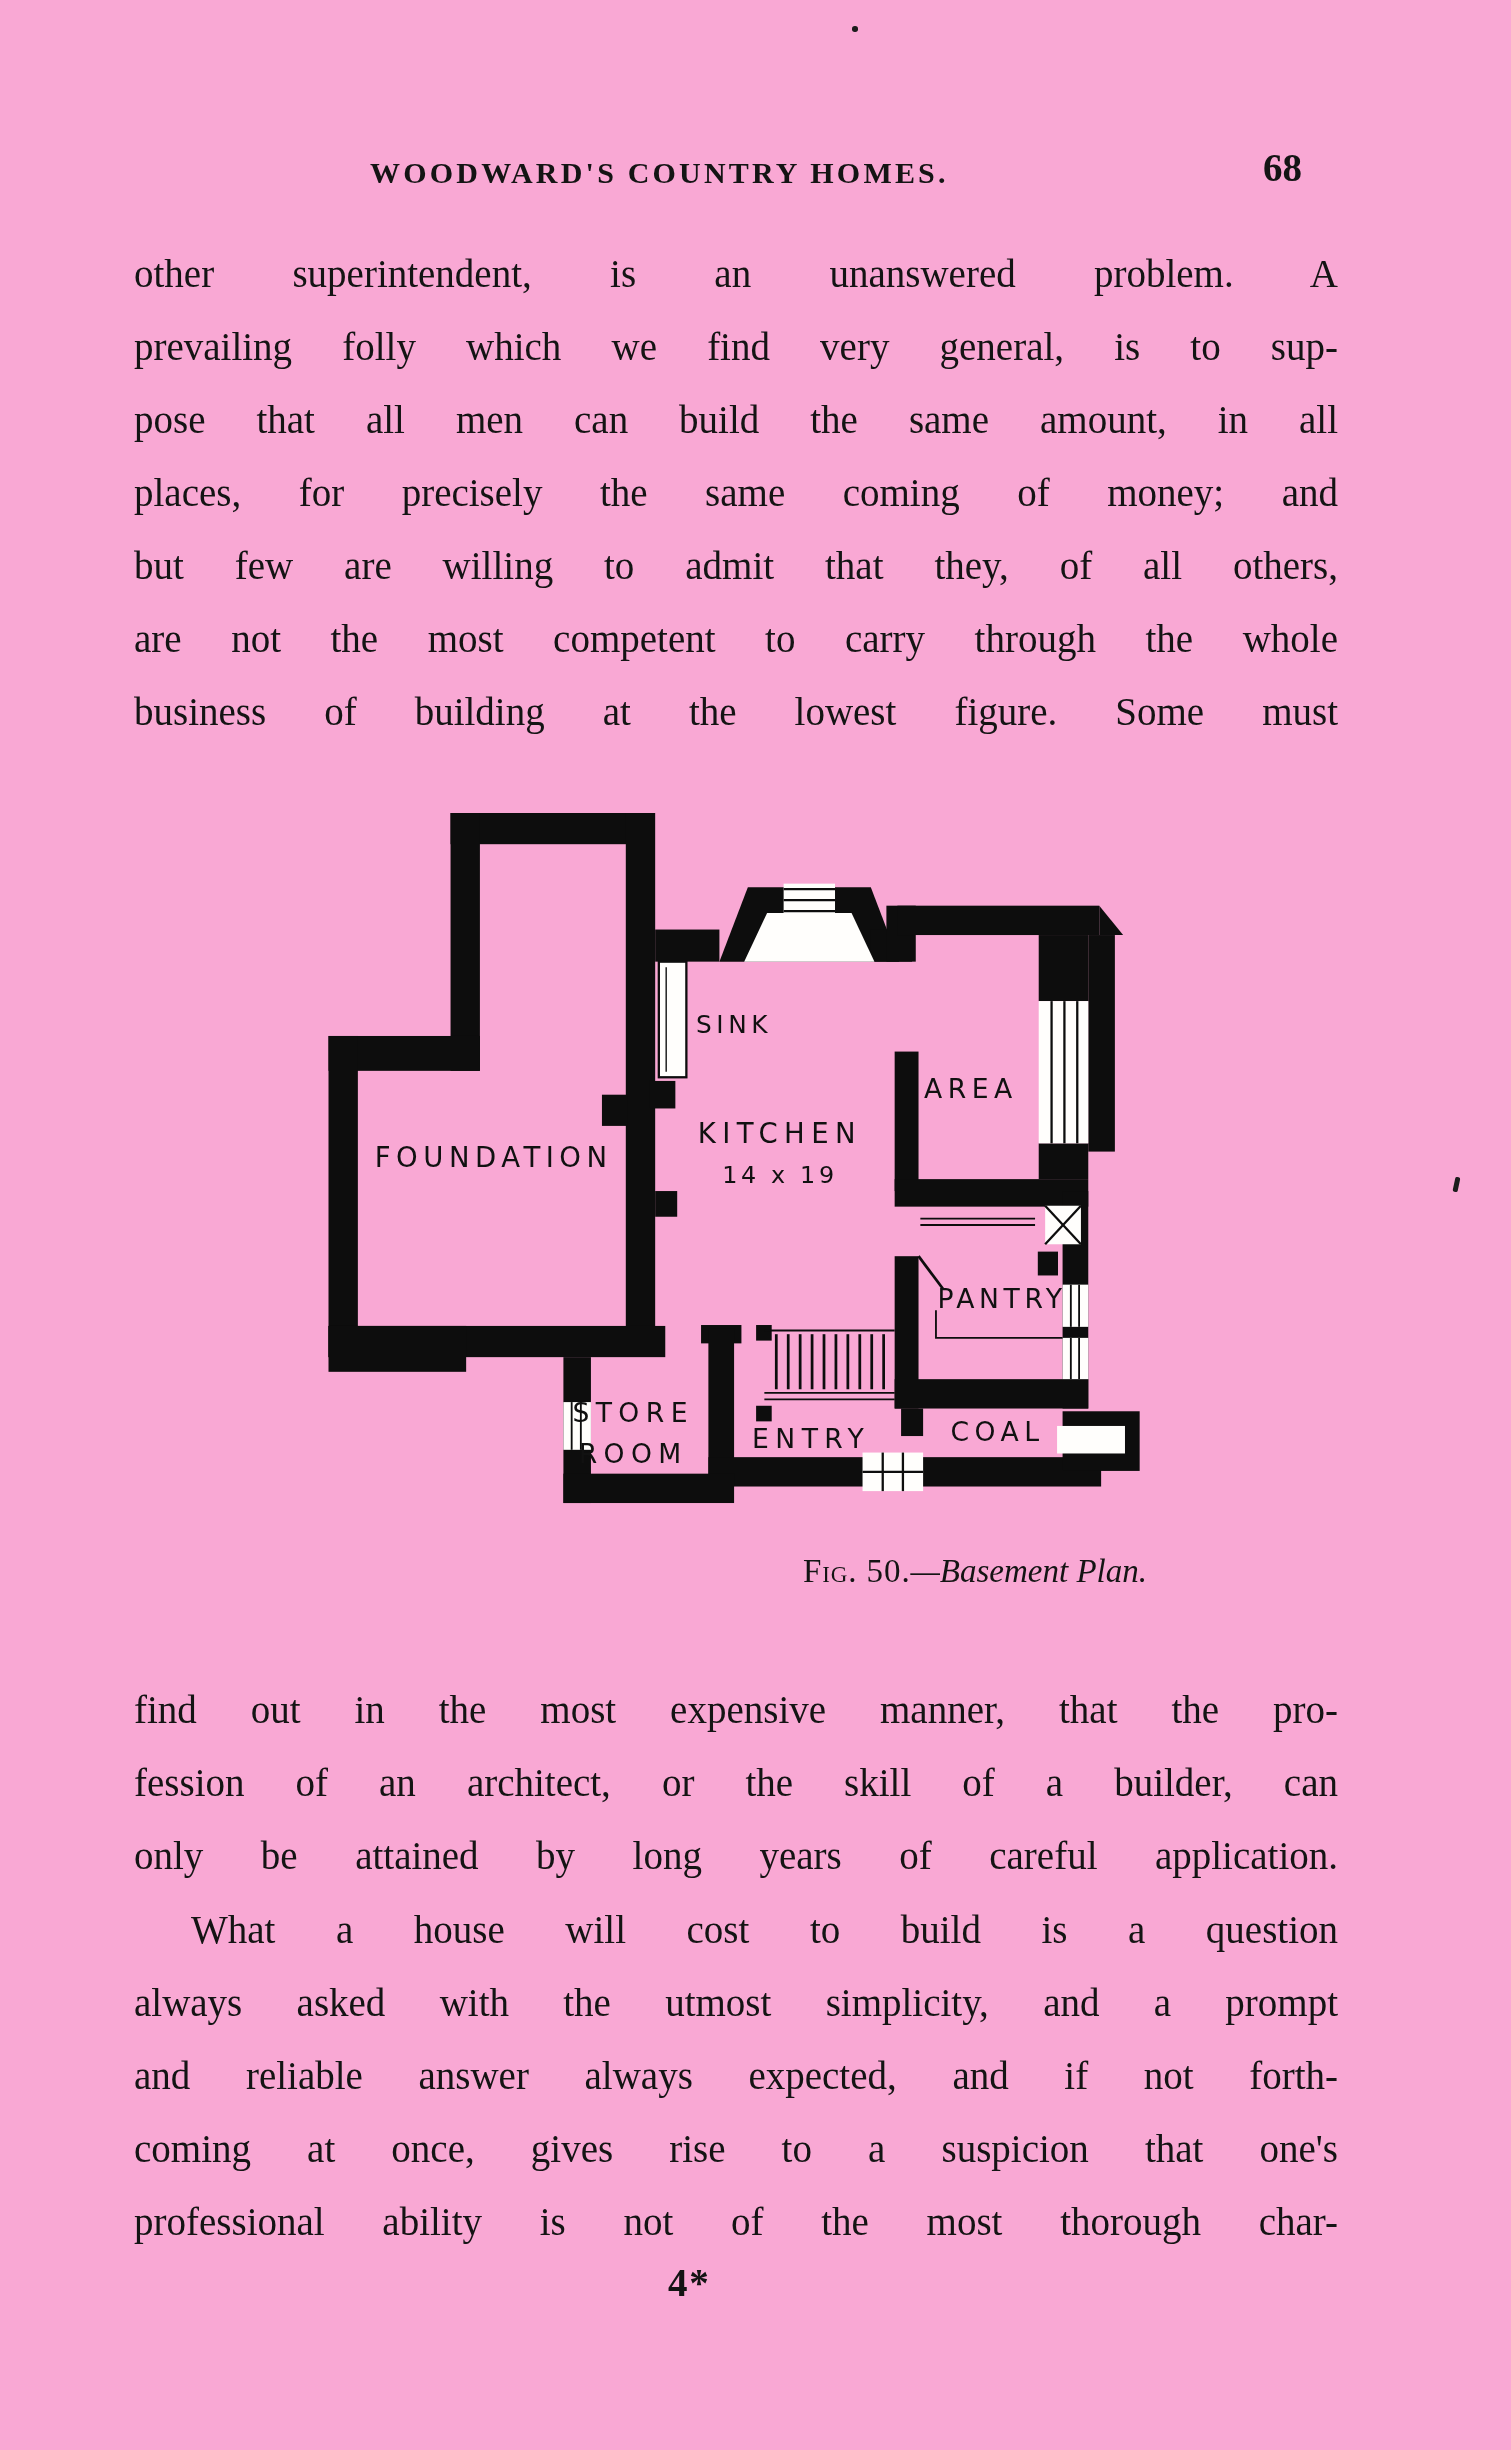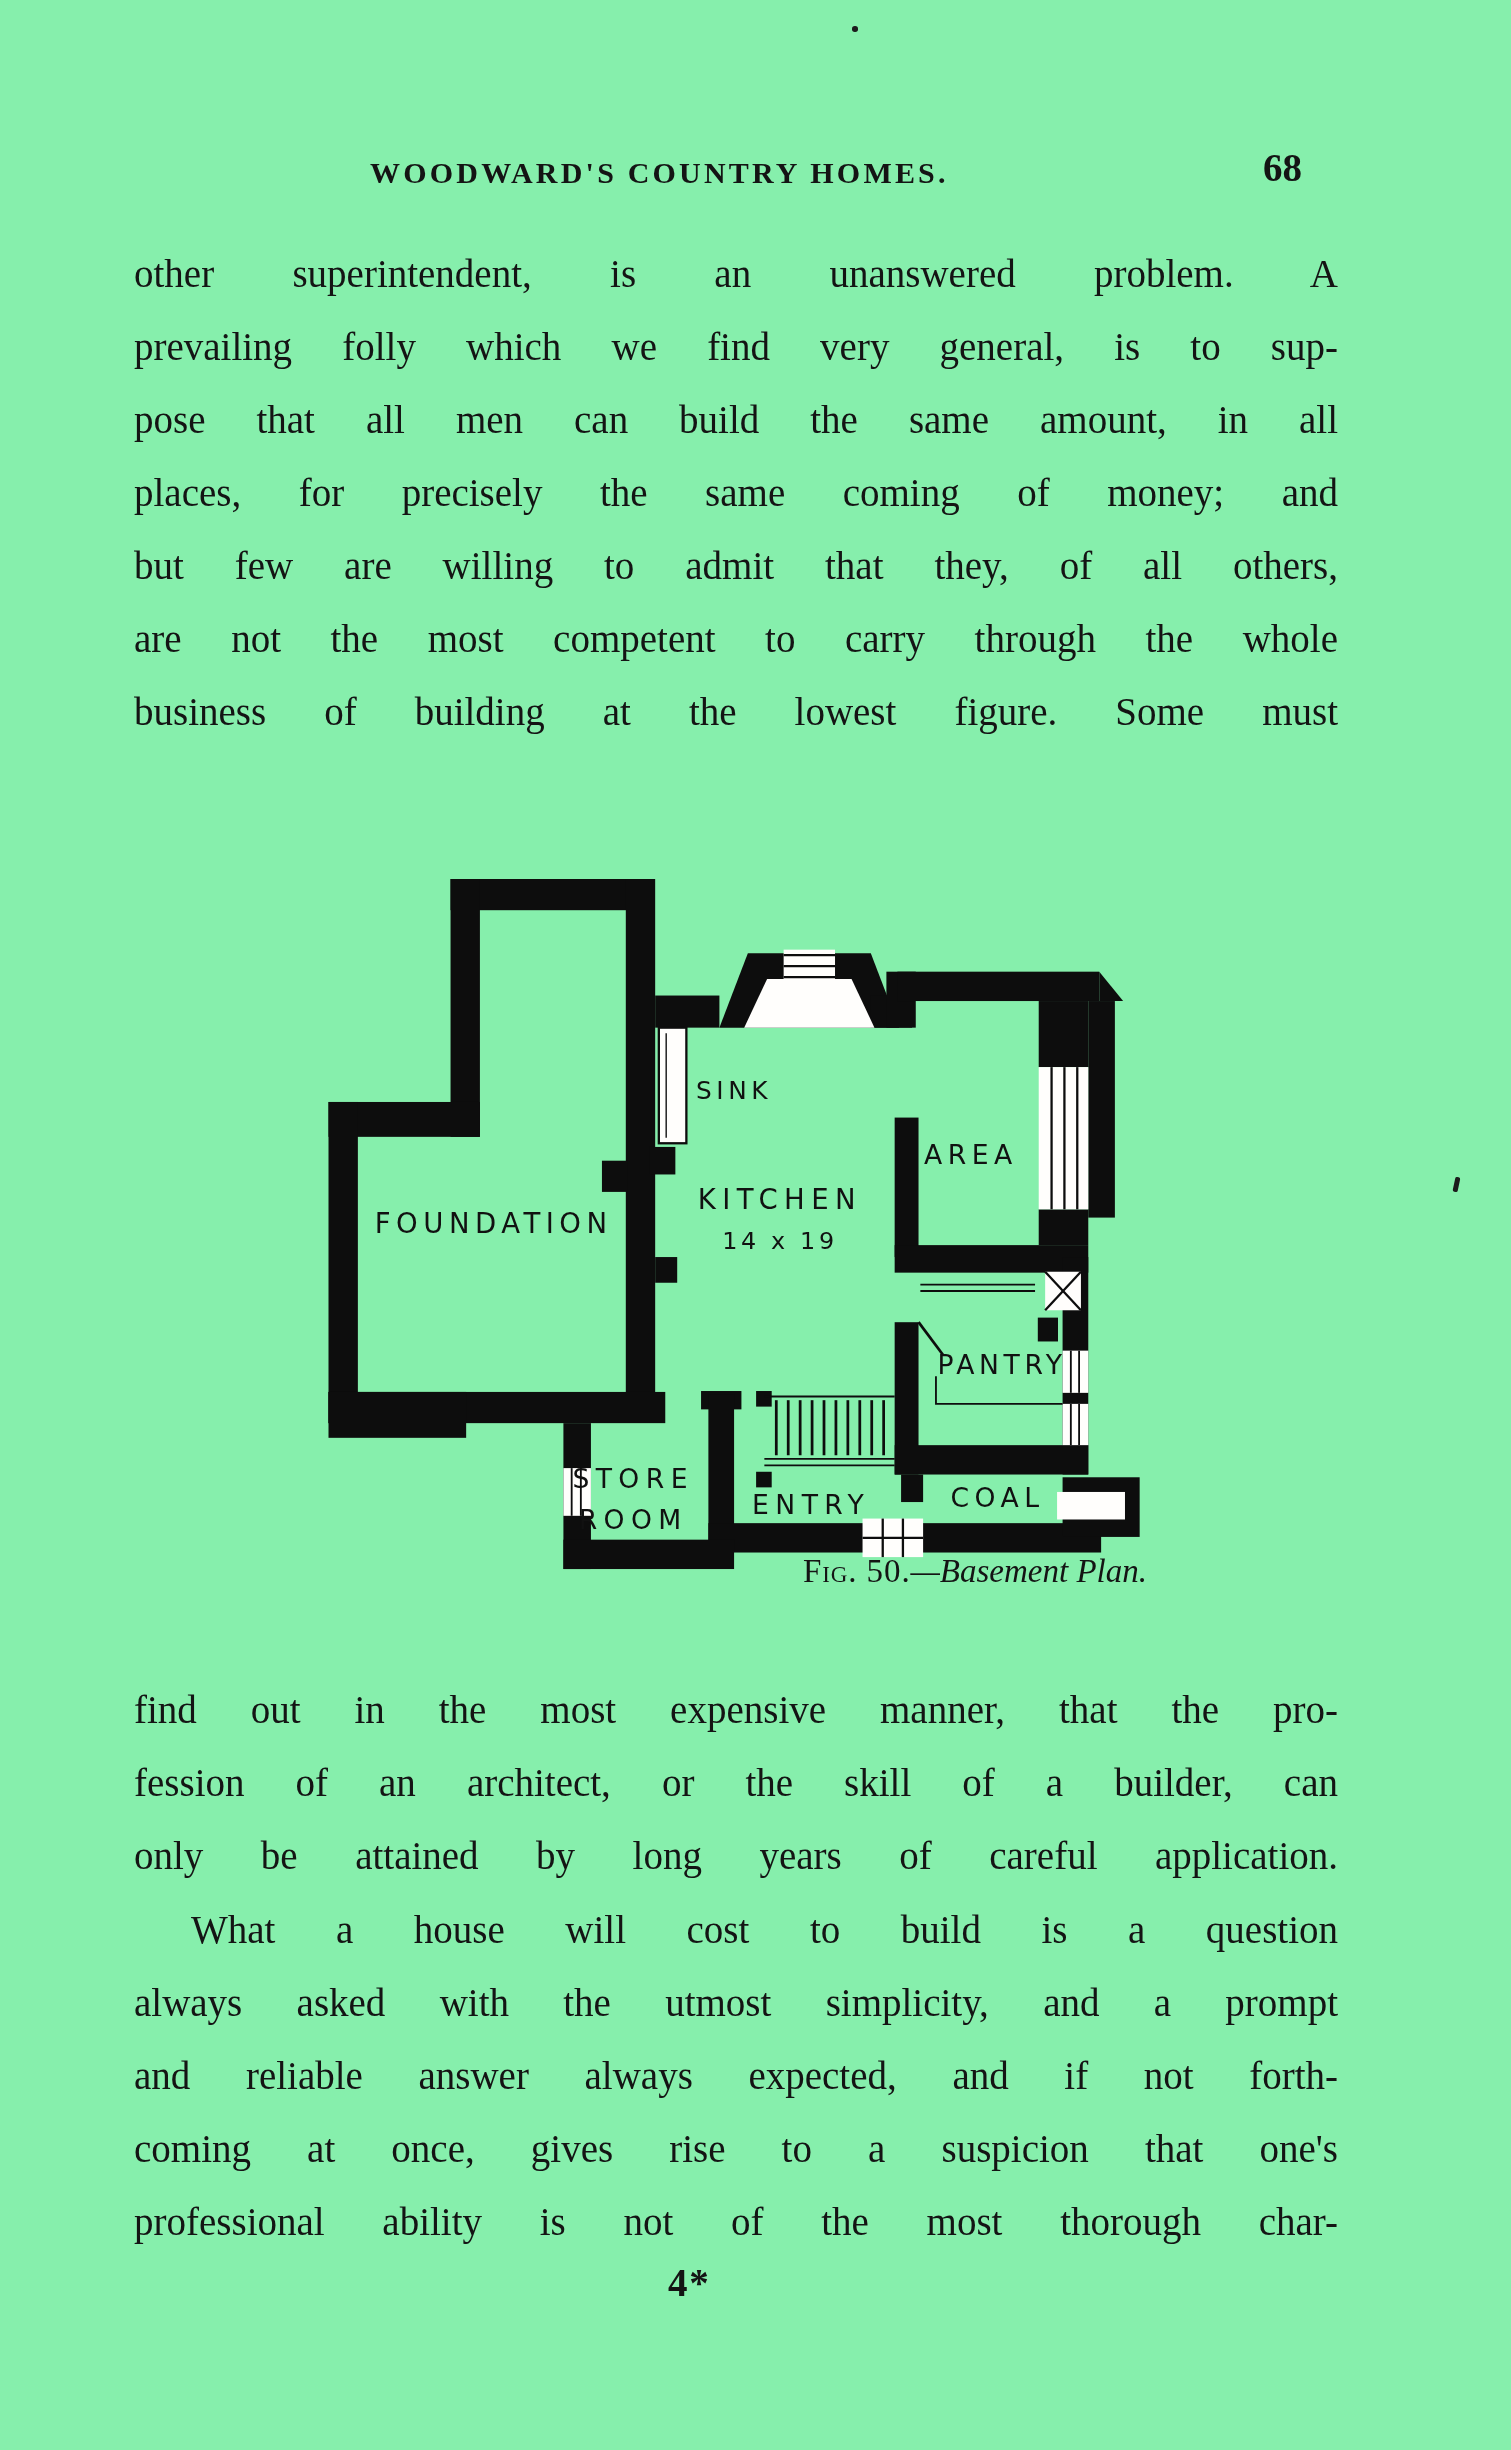"WOODWARD'S COUNTRY HOMES." .page { background: #86efac -> #f9a8d4 }
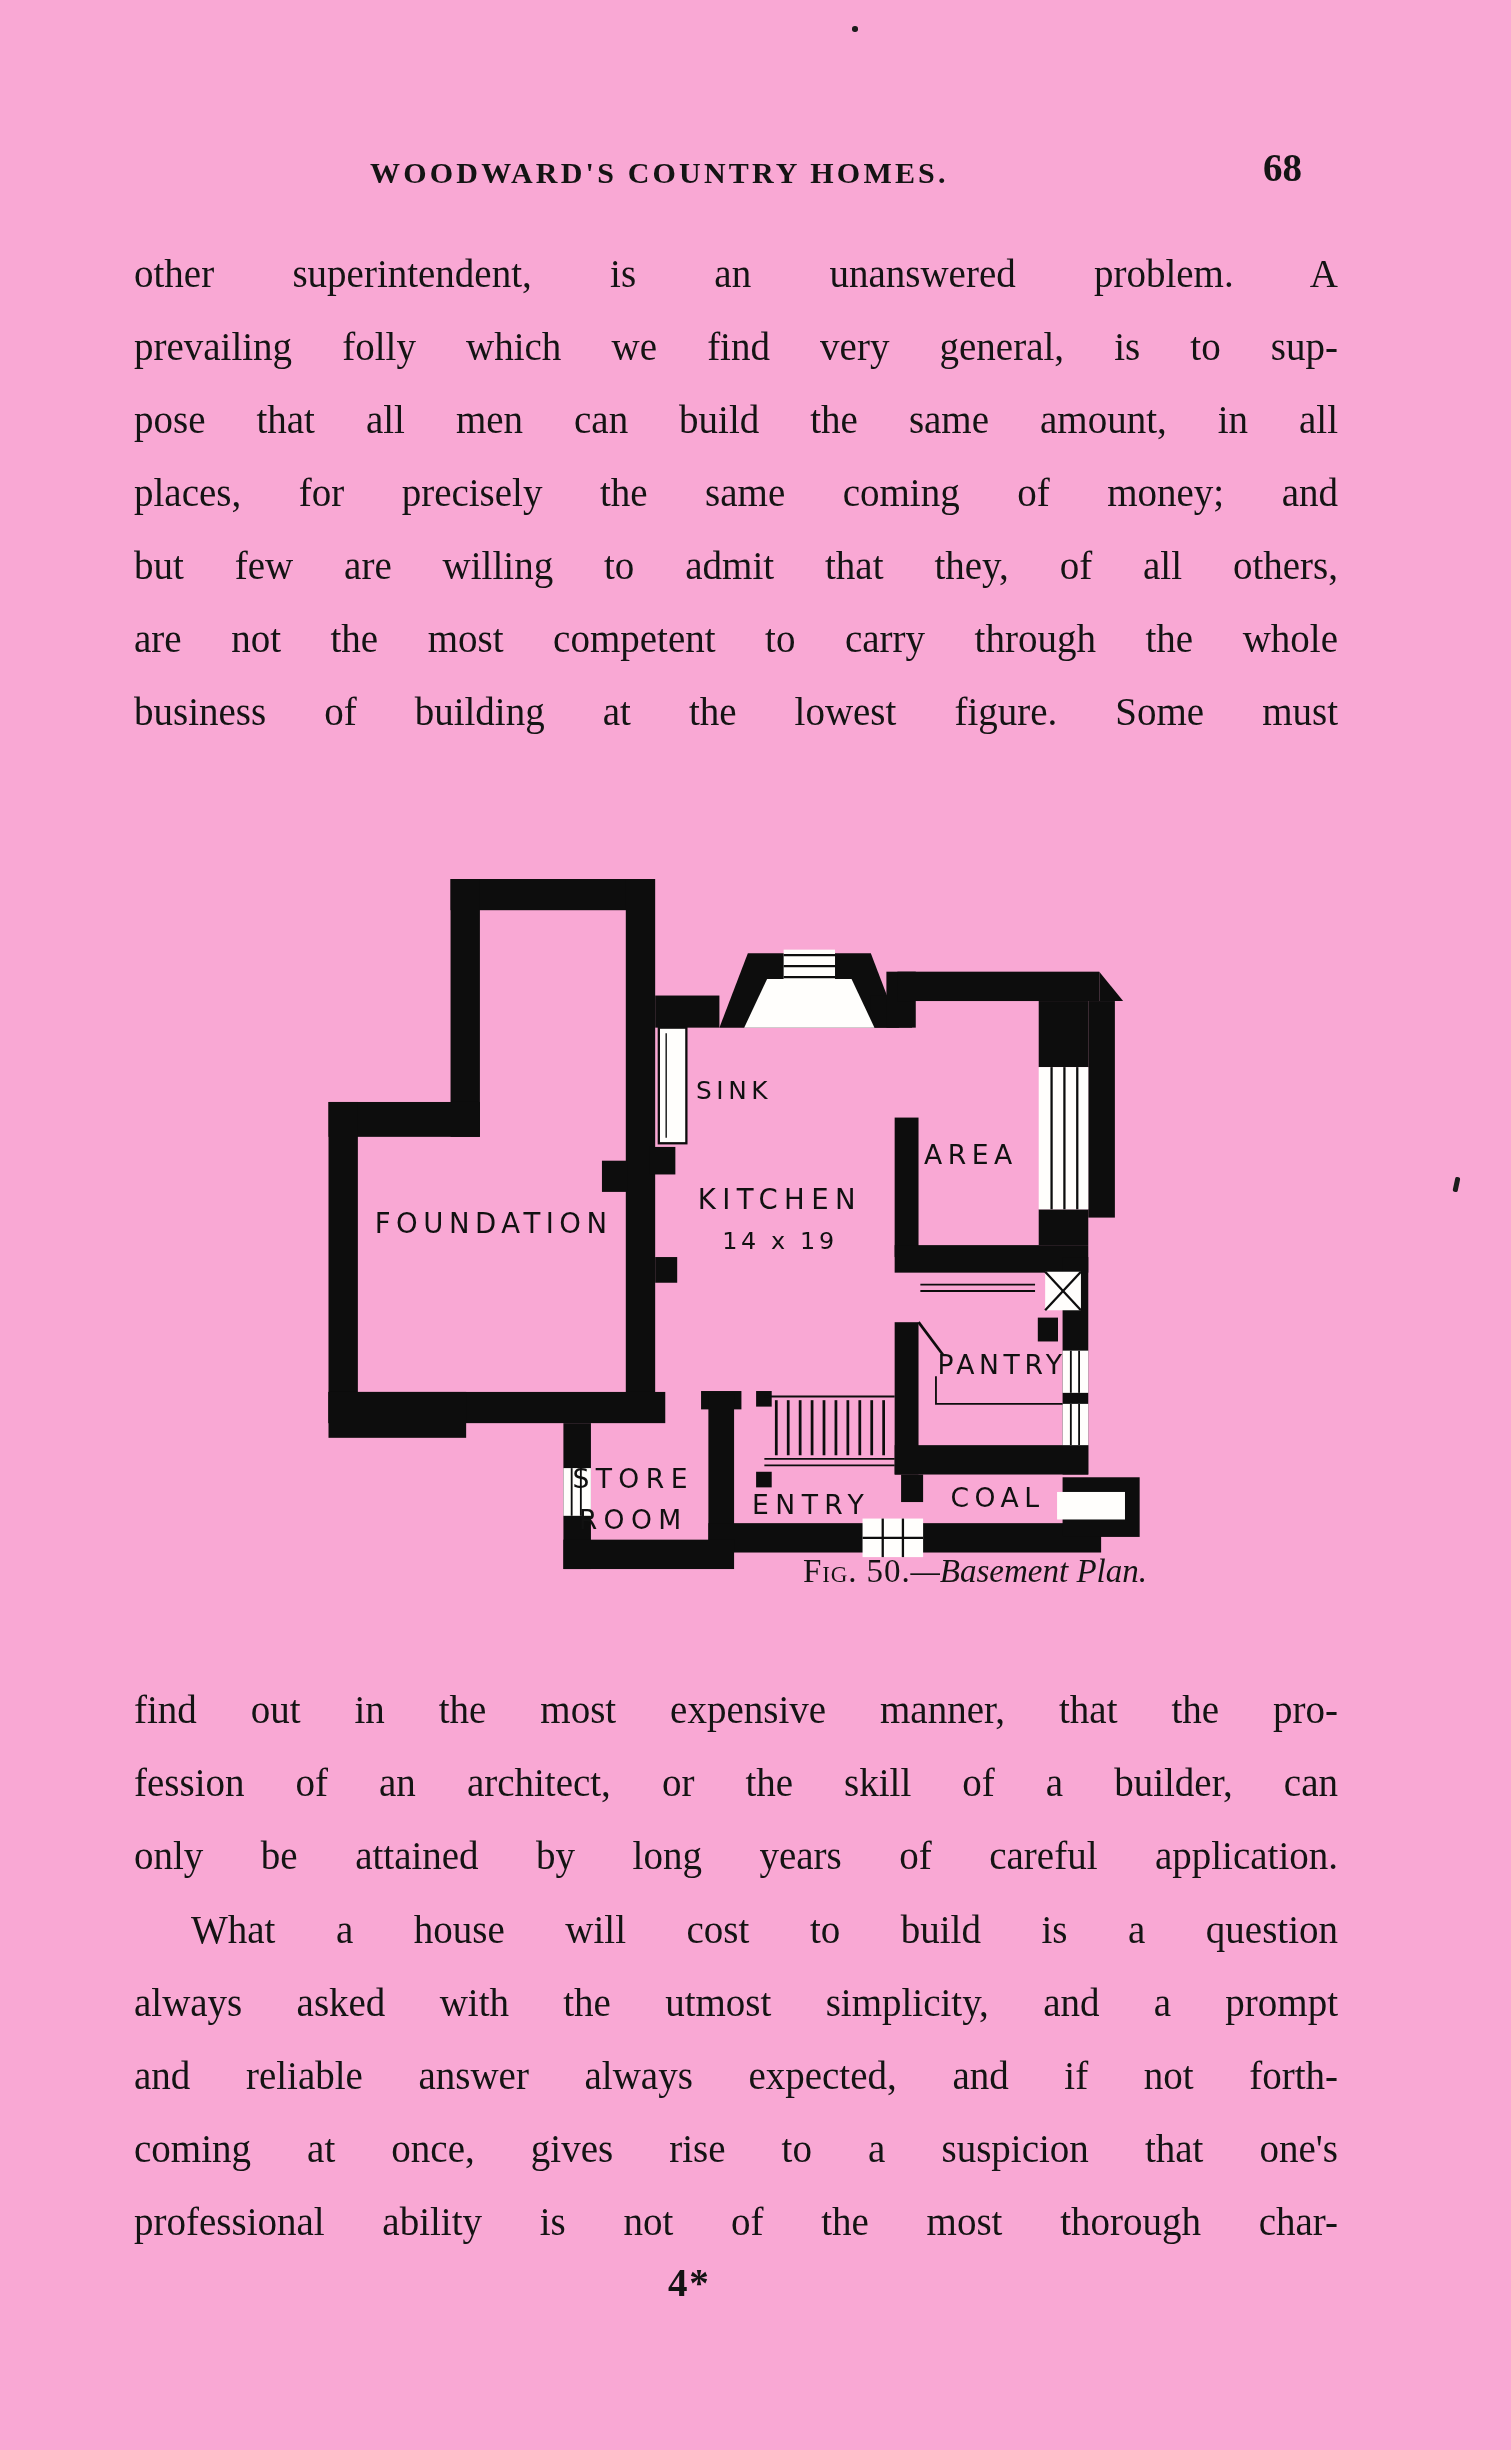"SINK" .figure { top: 844px -> 778px }
